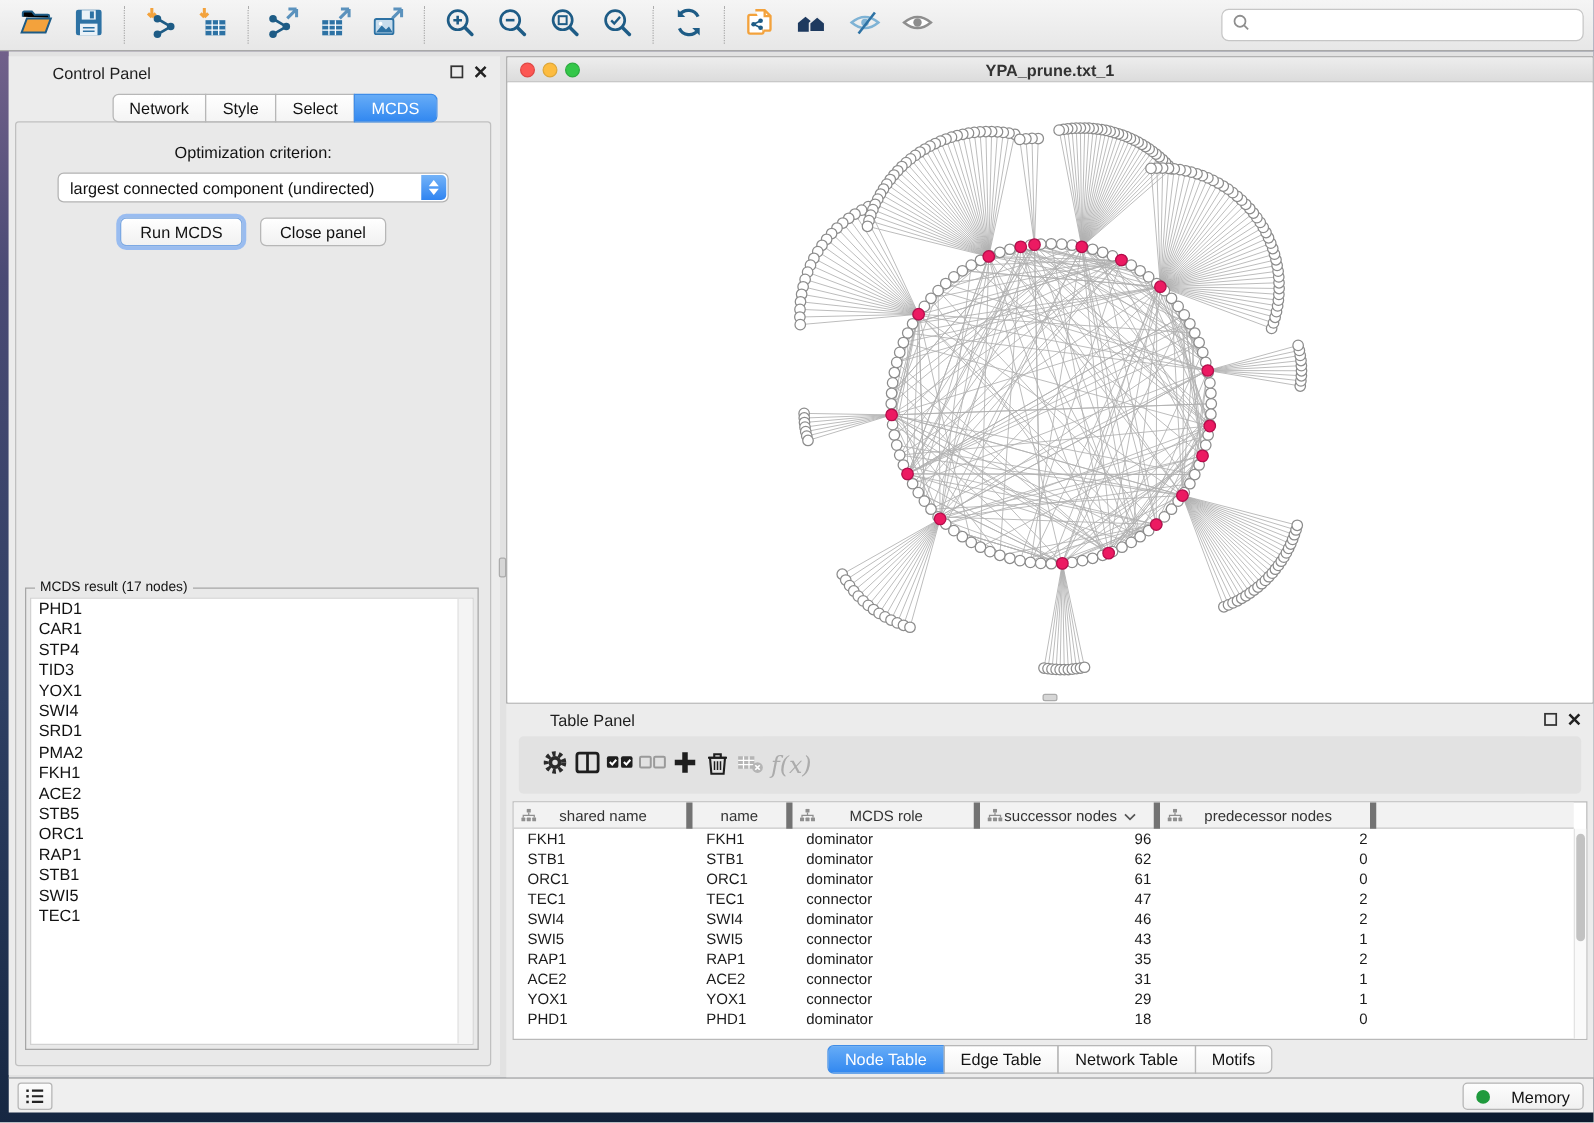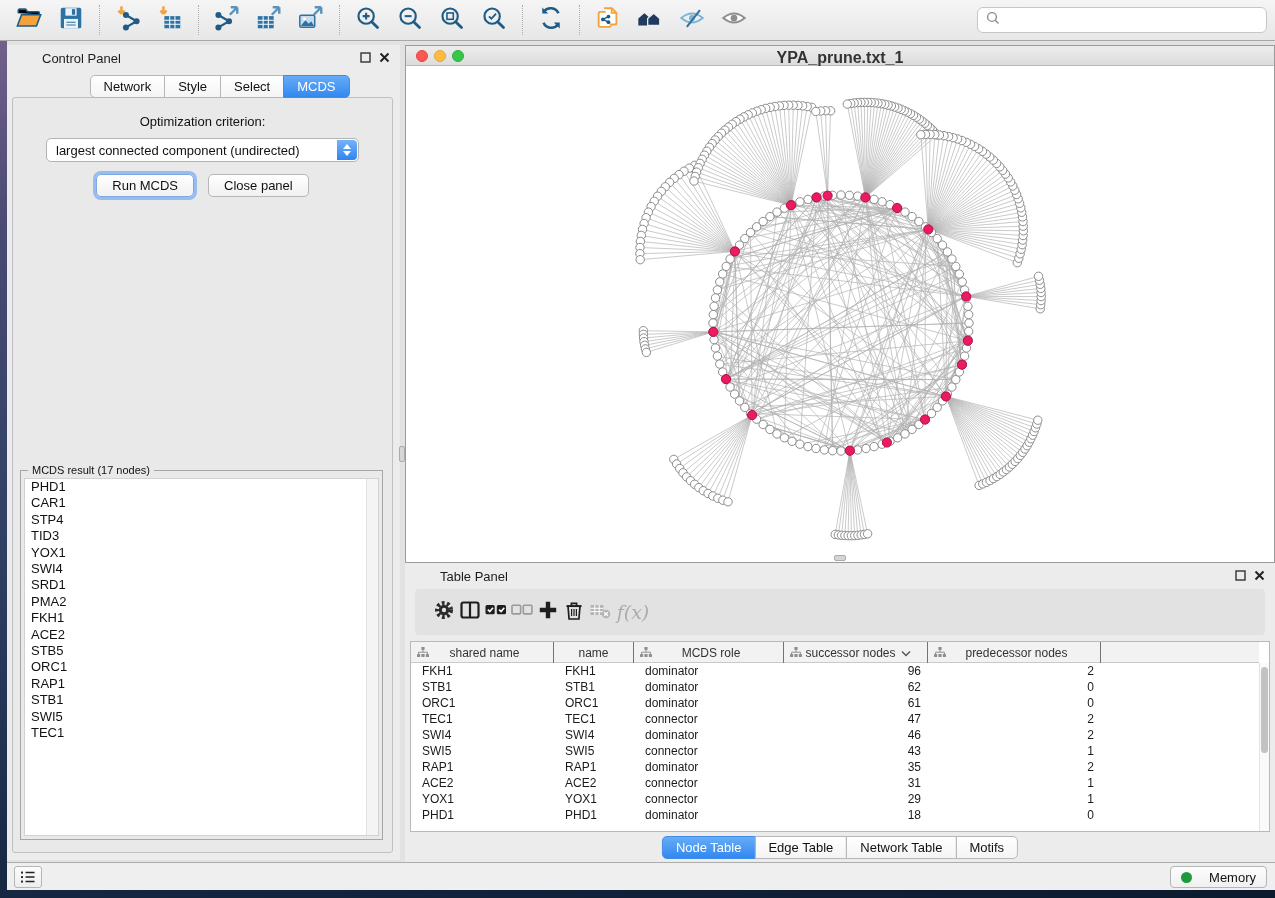"YPA_prune.txt_1" .nw-title { font-size: 16px -> 13px }
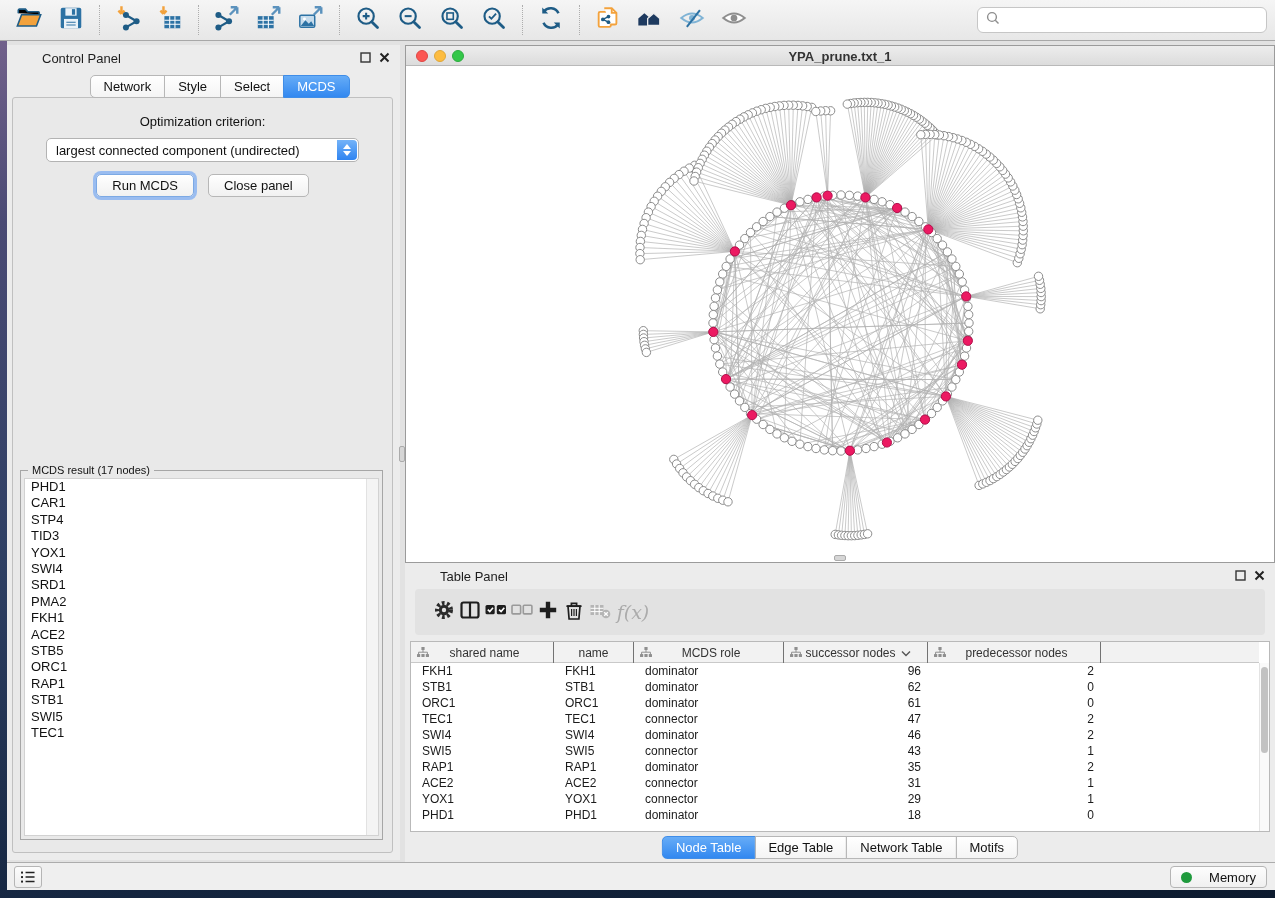"shared name" .th { border-right: 1px solid #737373 -> 5px solid #737373 }
